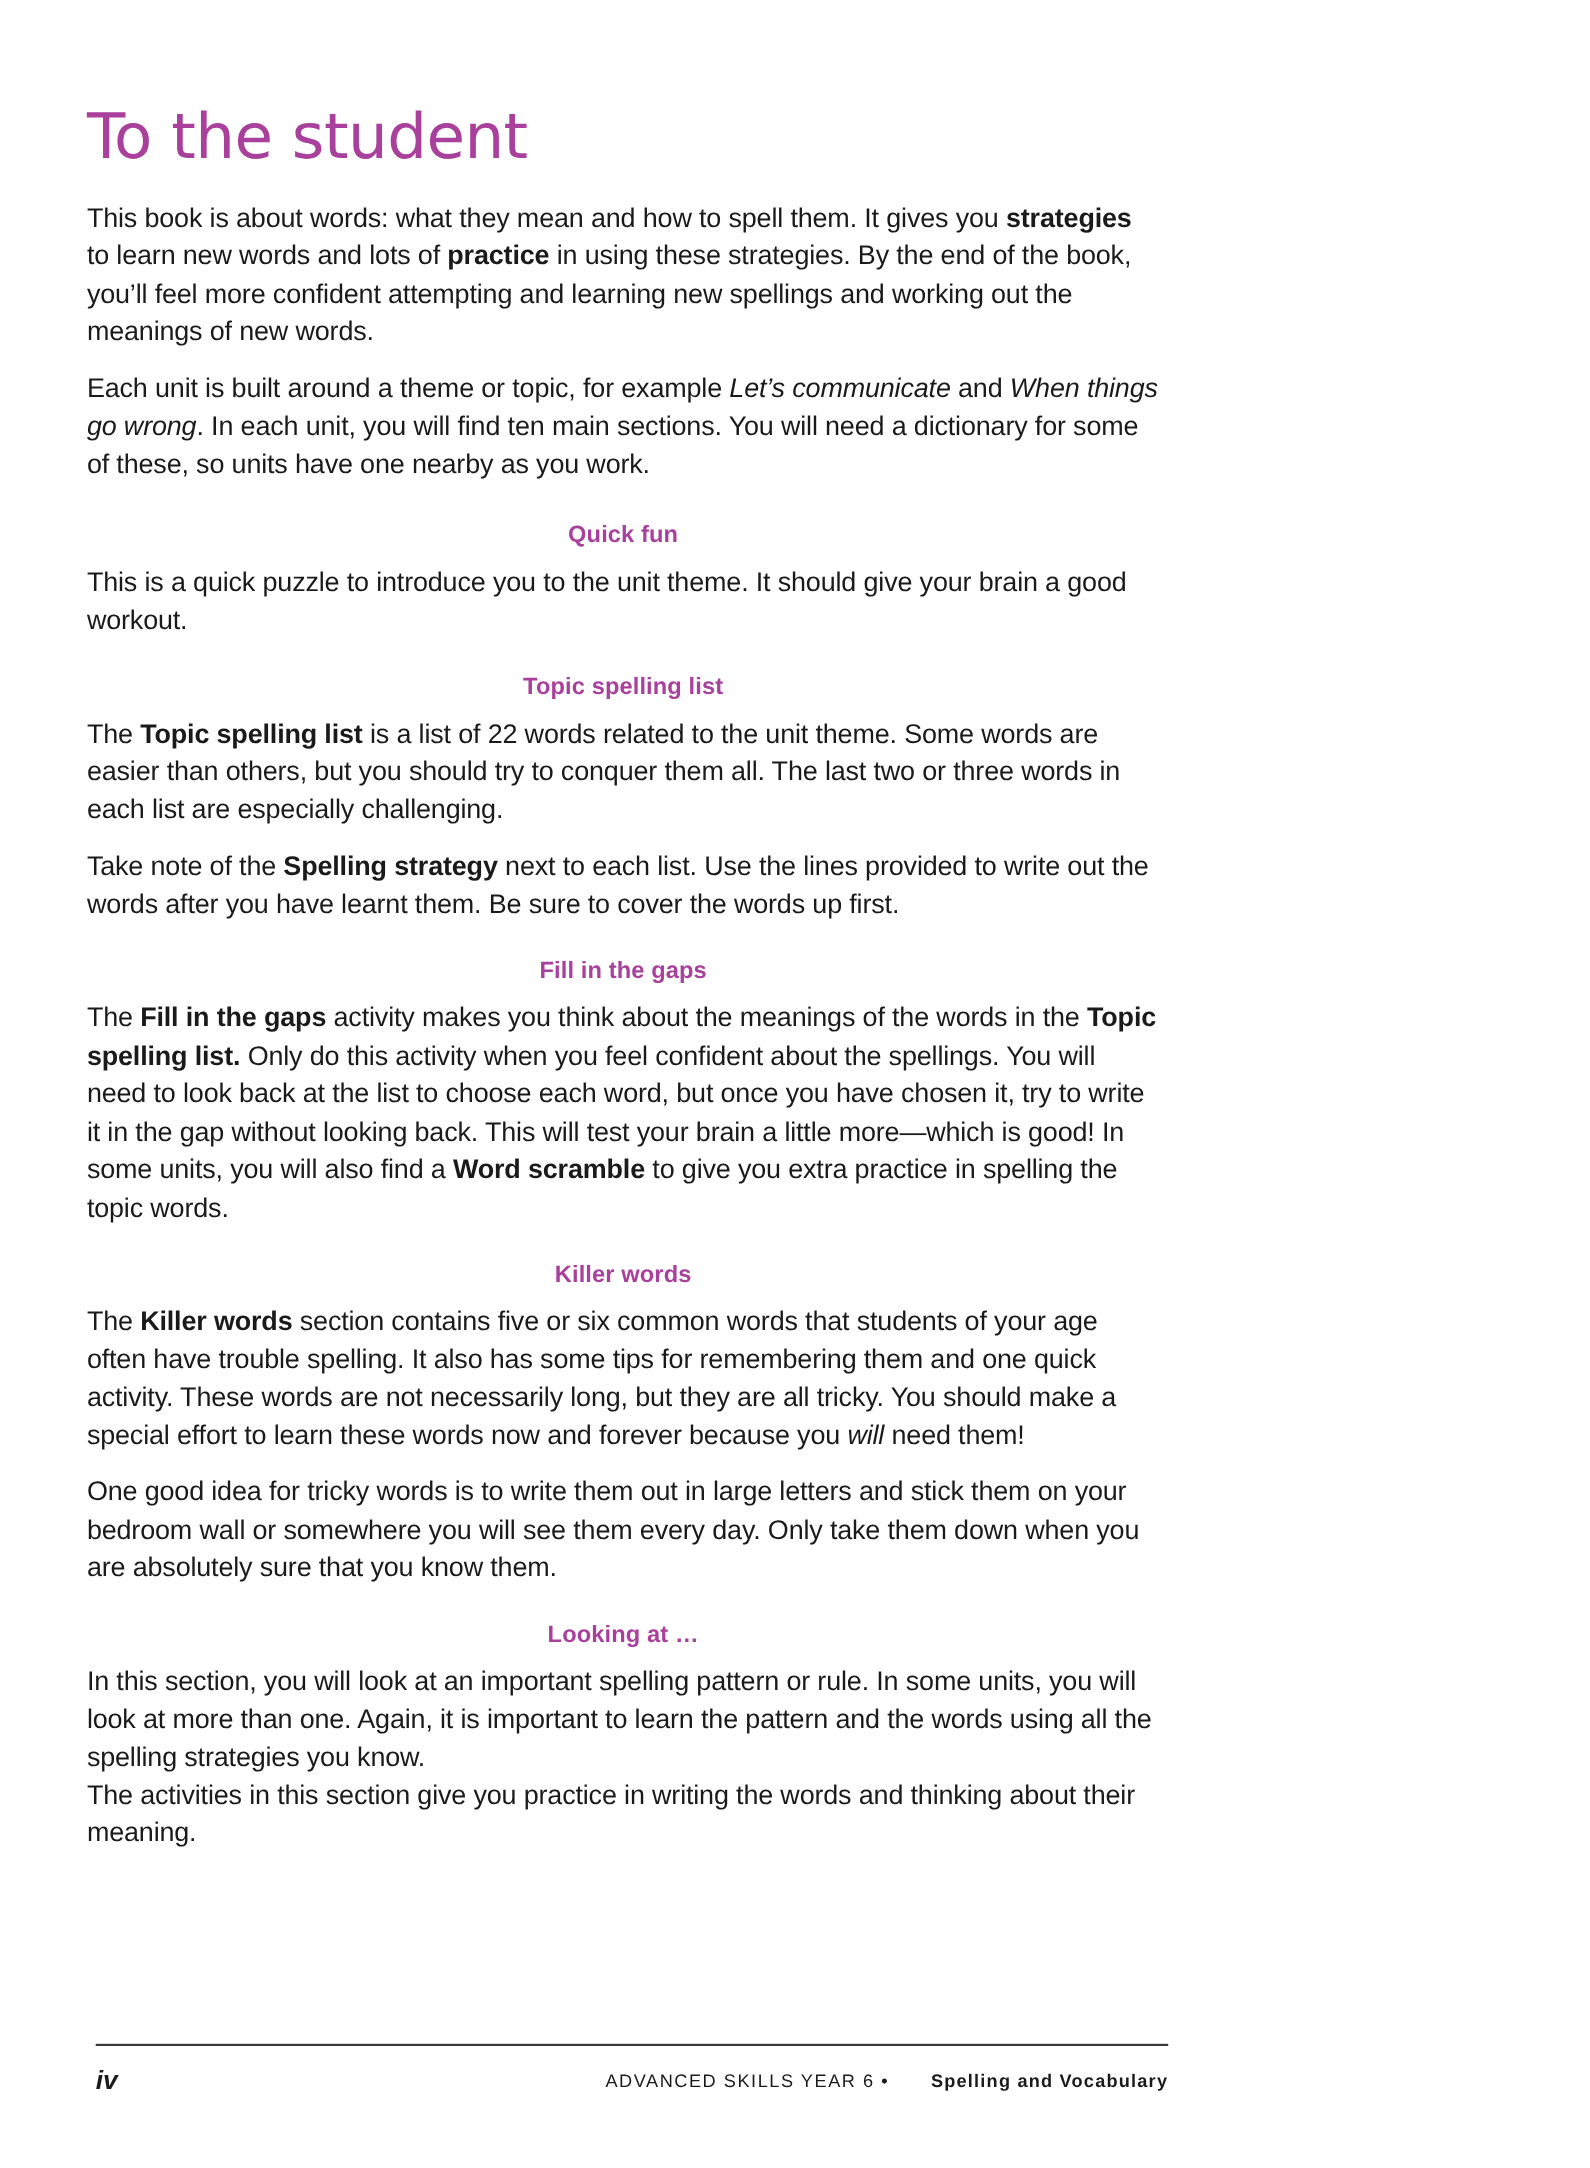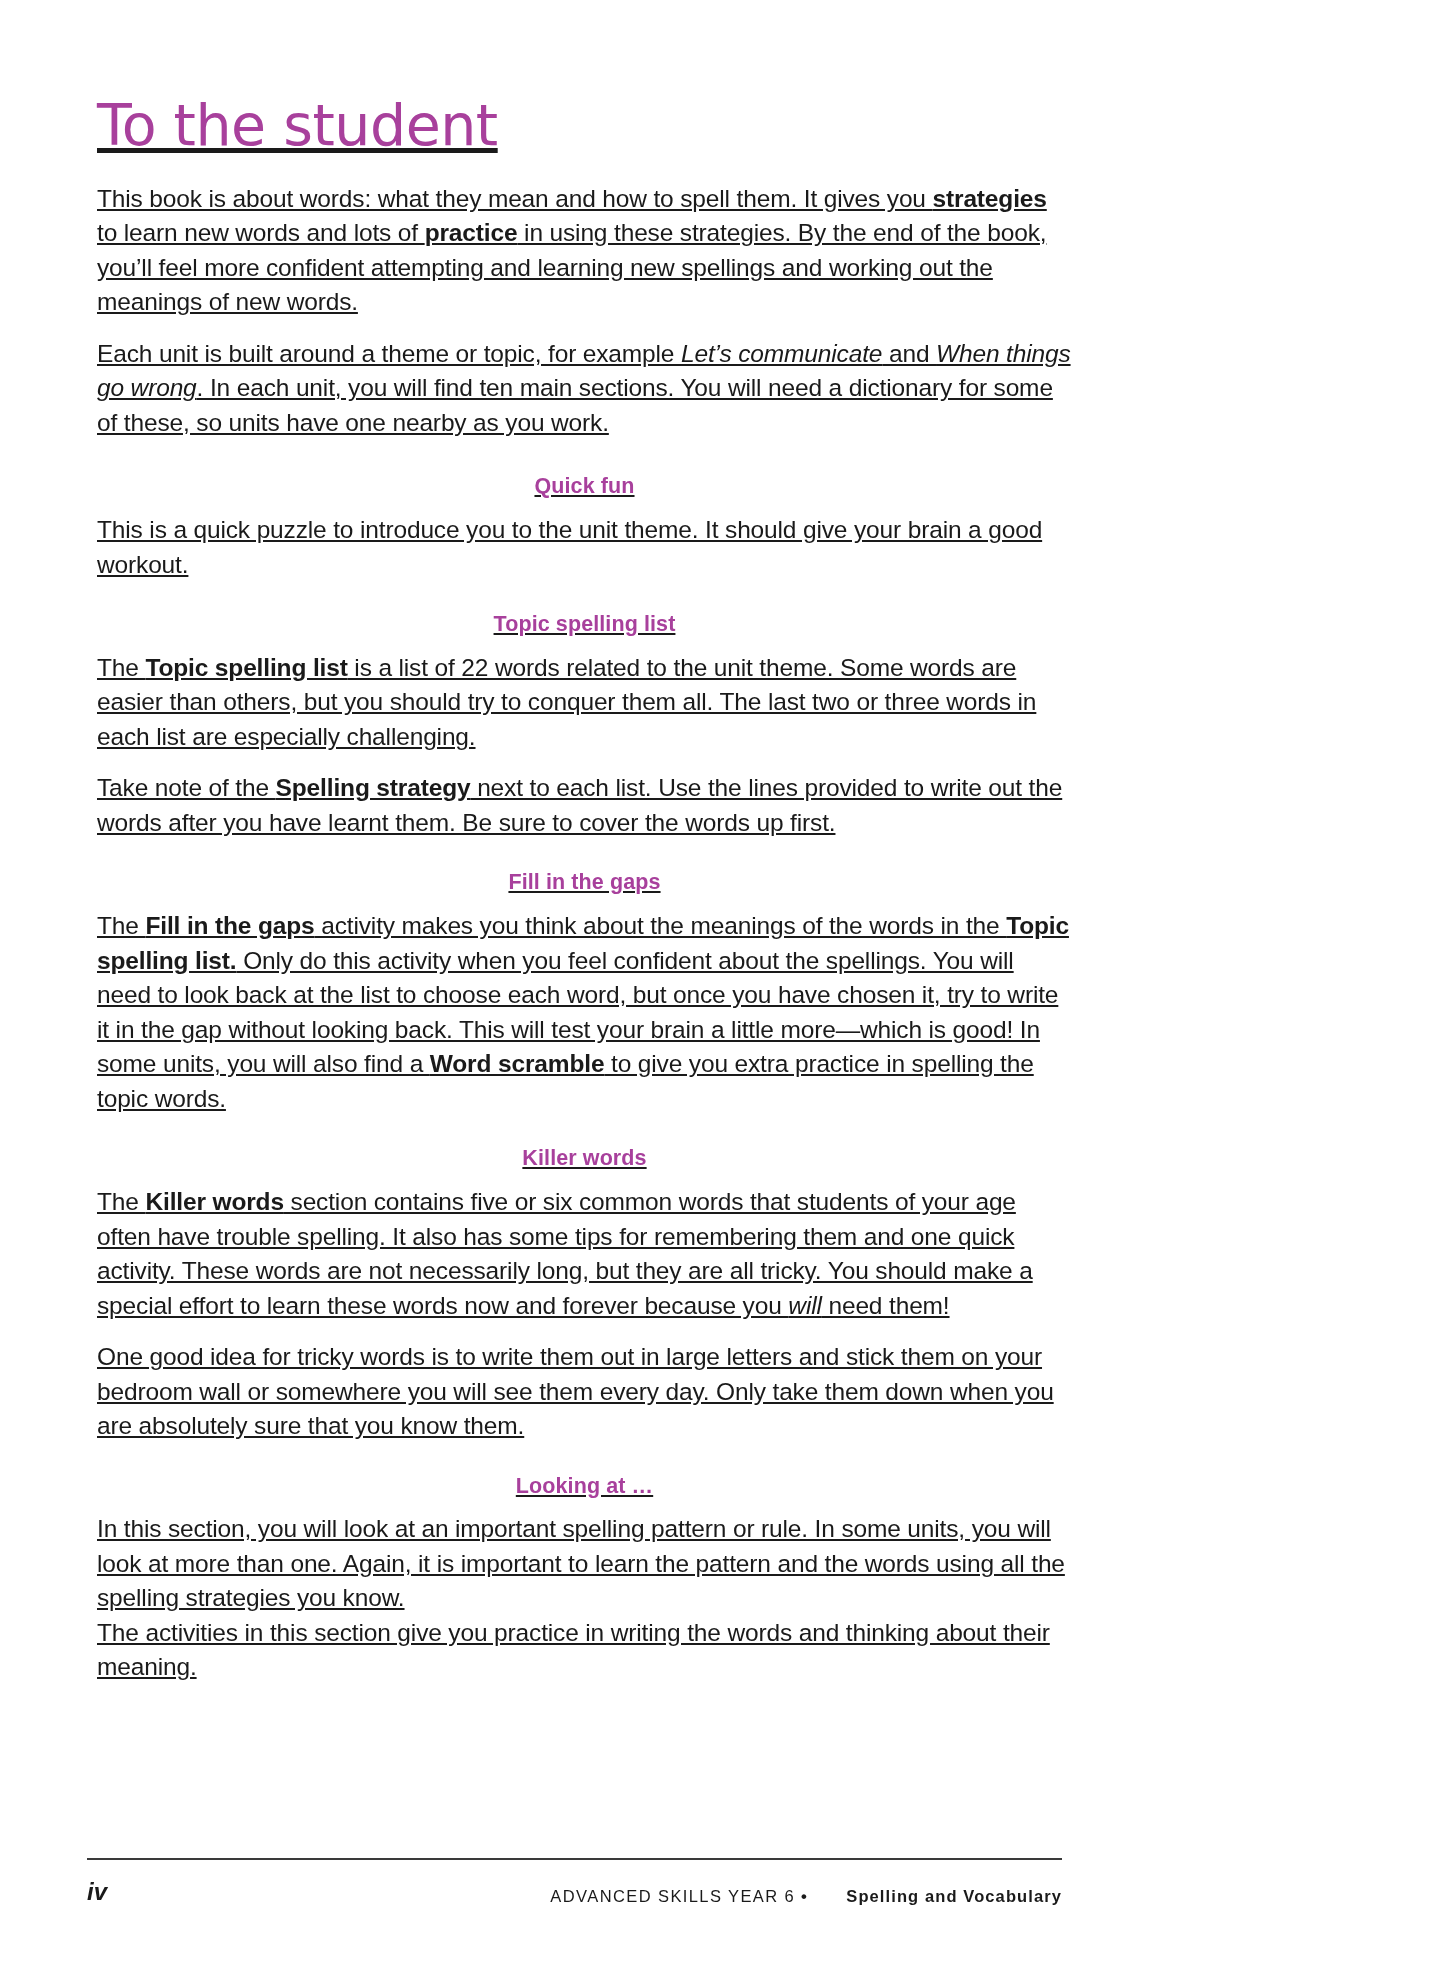"To the student" .content { left: 97px -> 79px; text-decoration: underline -> none }
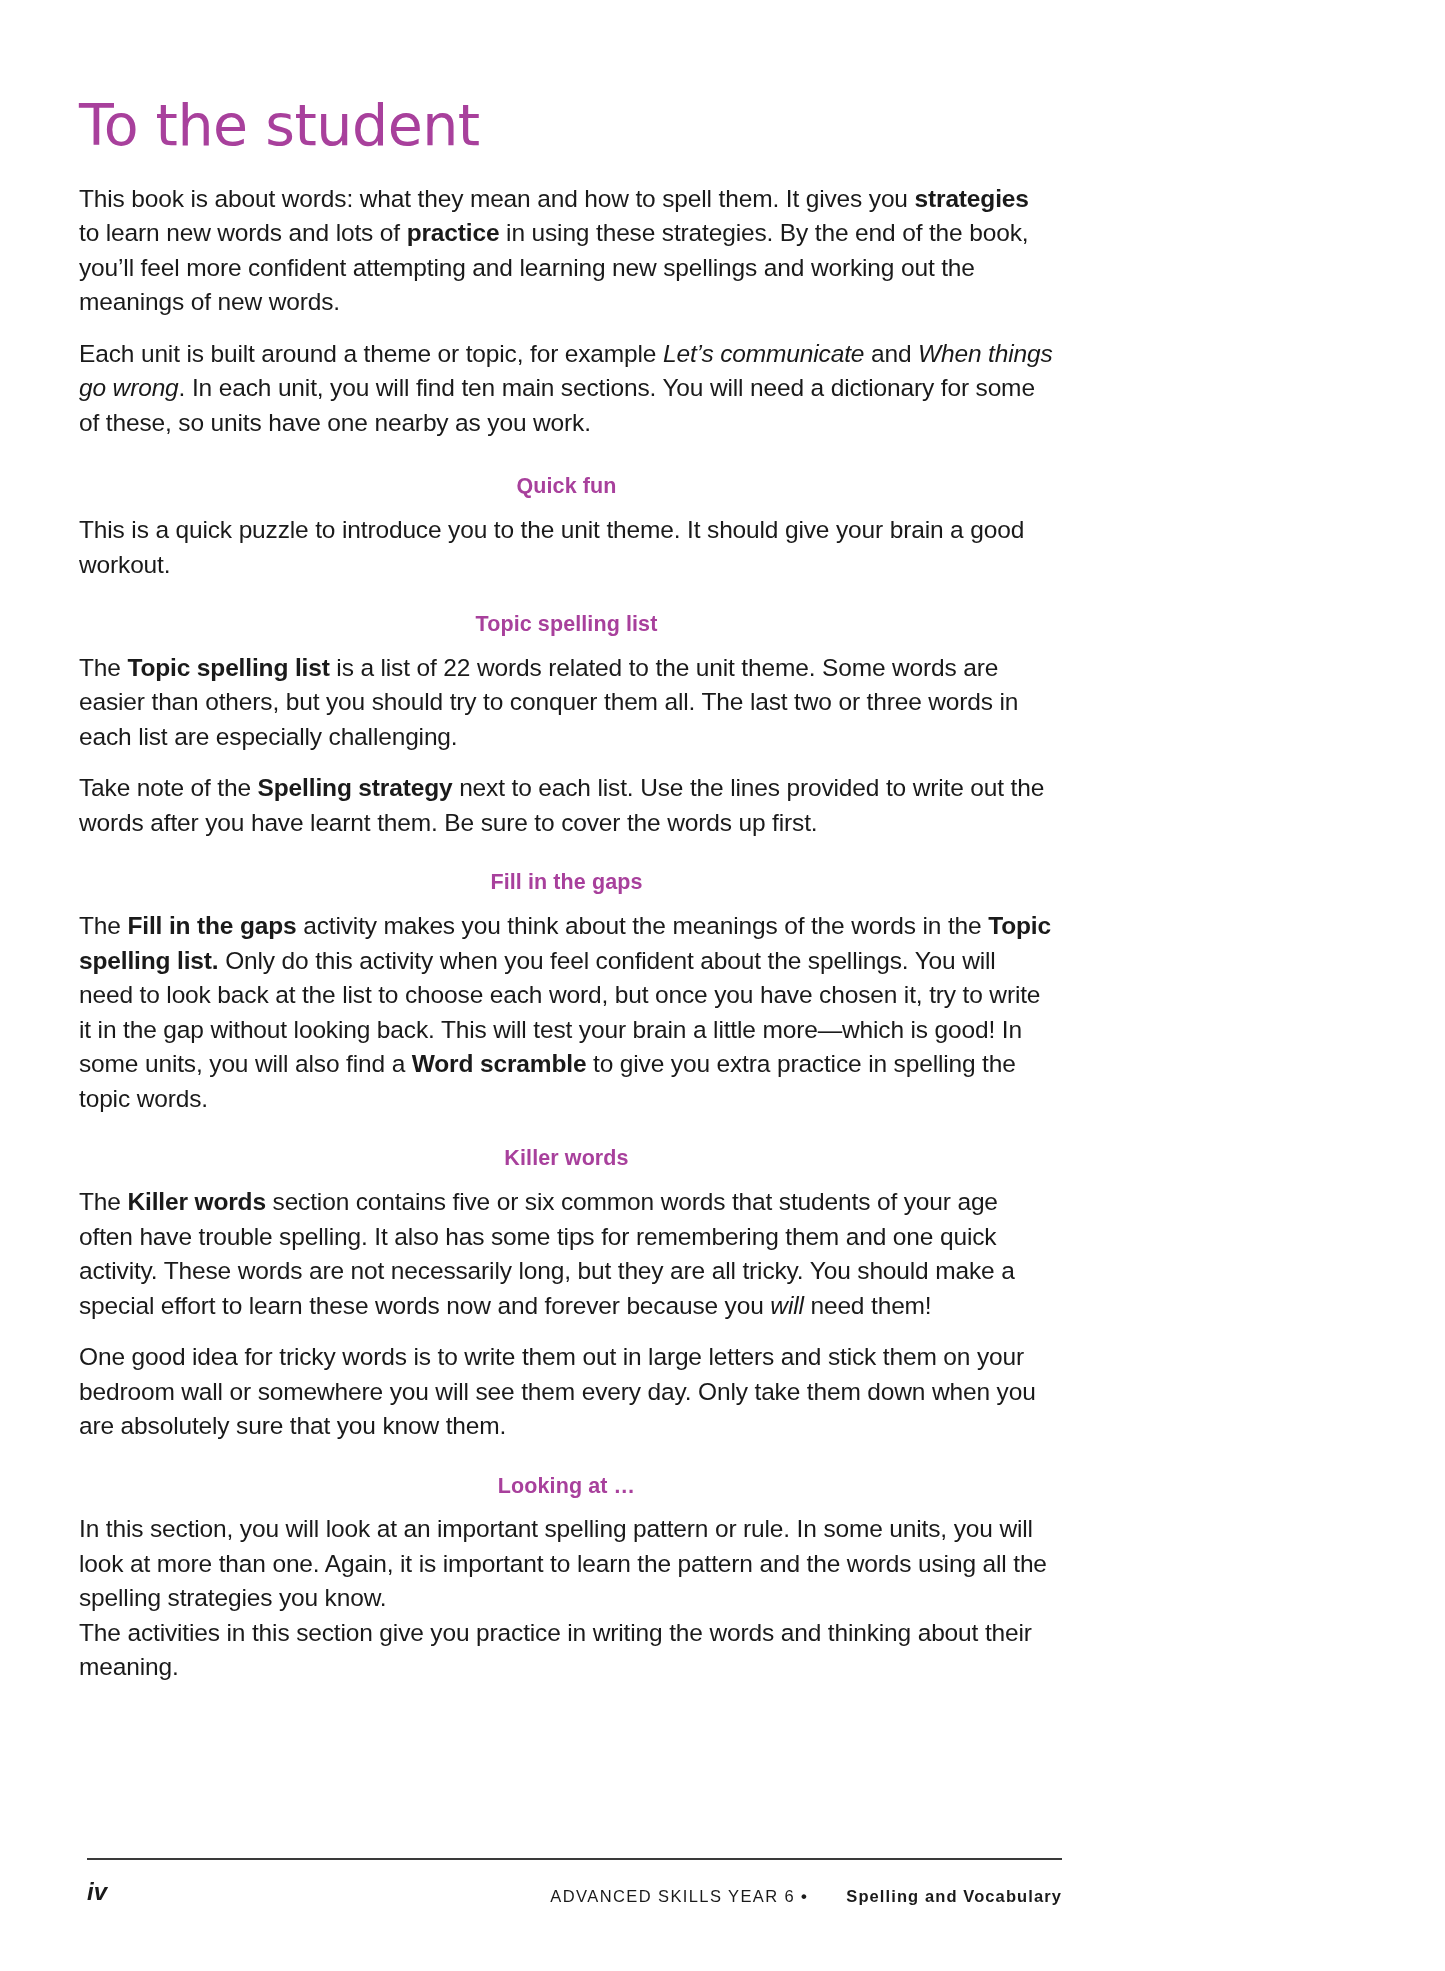"iv" .footer-row { align-items: flex-end -> center }
